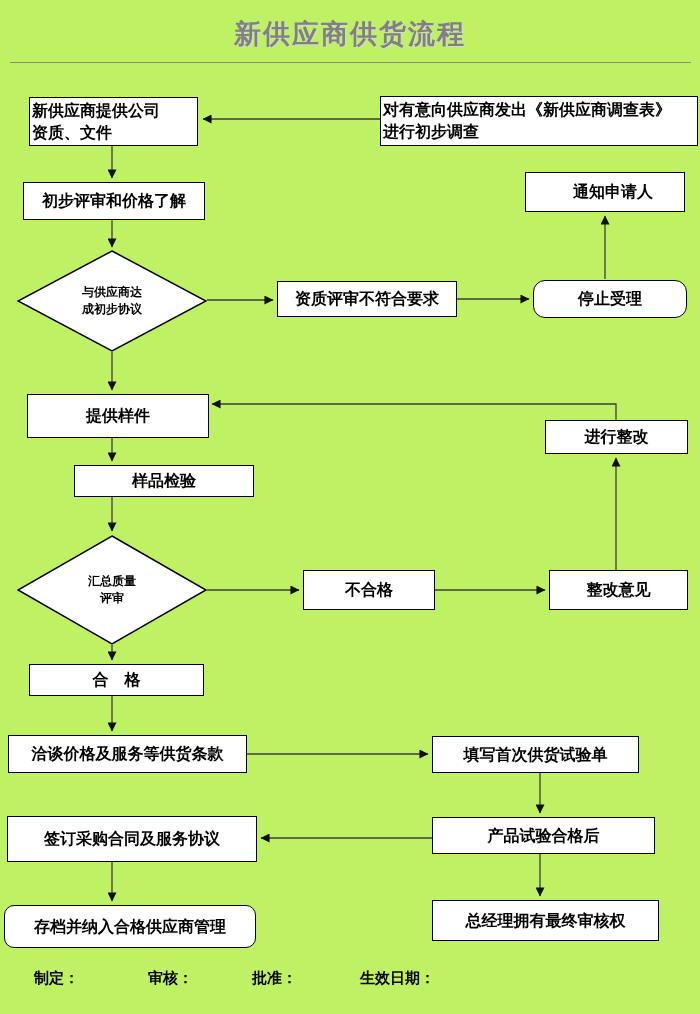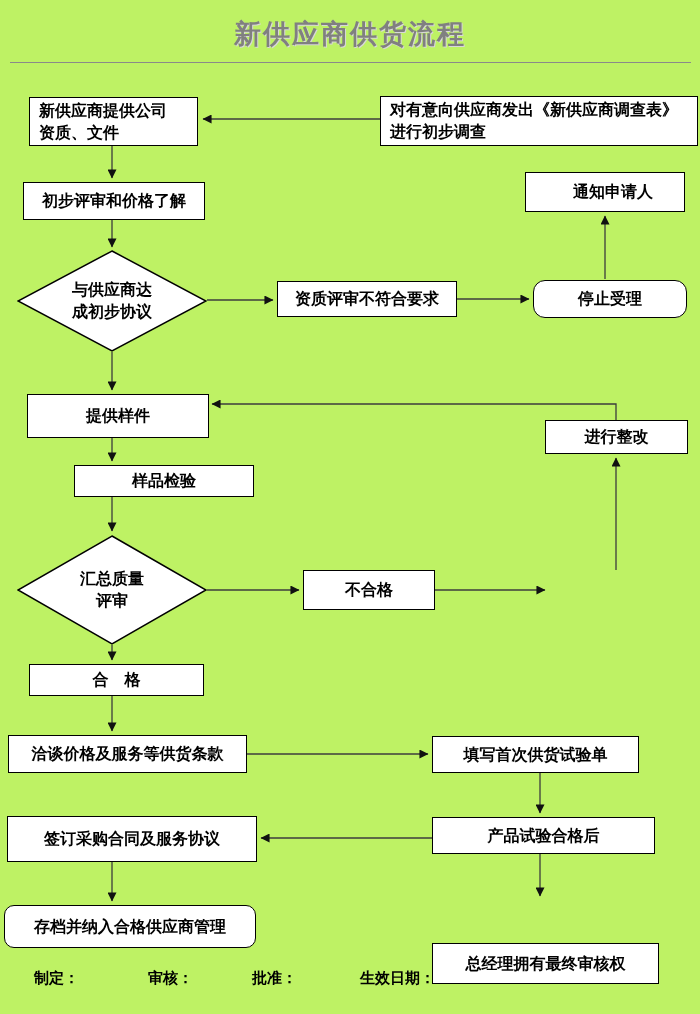"新供应商提供公司" .box.la { padding-left: 9px -> 2px }
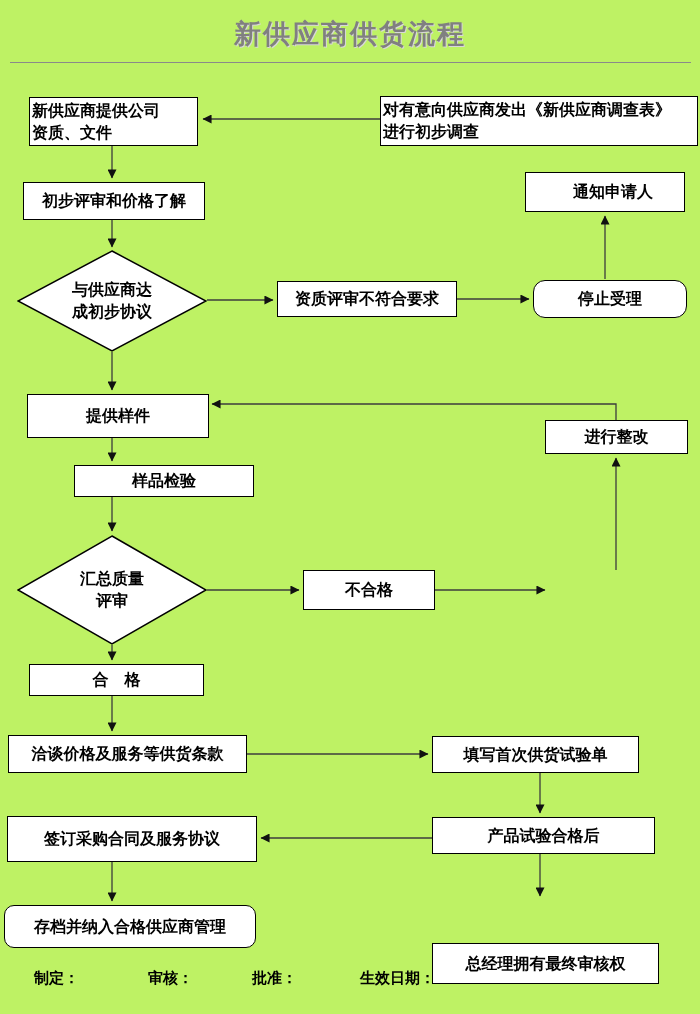"与供应商达" .dlabel { font-size: 16px -> 12px }
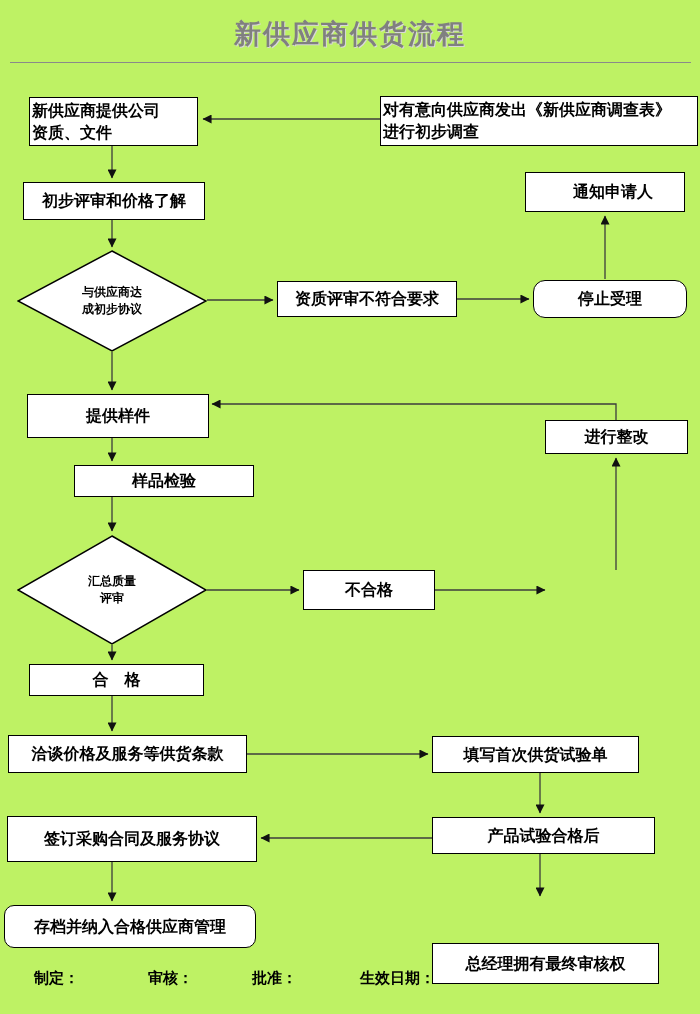"整改意见" div.box { html: none -> <div>整改意见</div> }
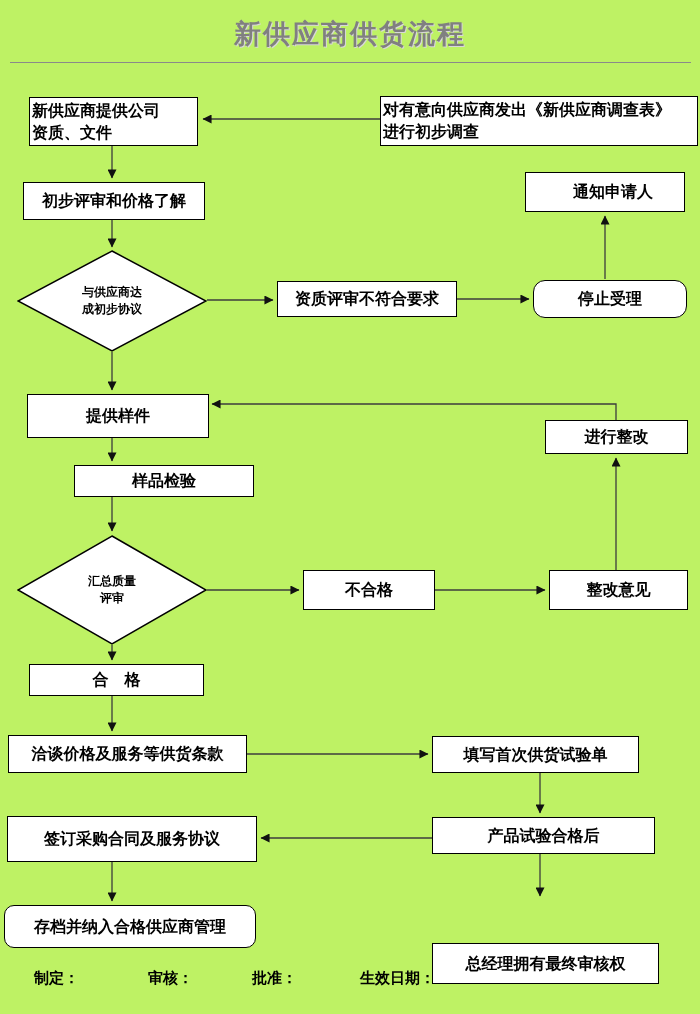"总经理拥有最终审核权" div.box { margin-top: 43px -> none }
